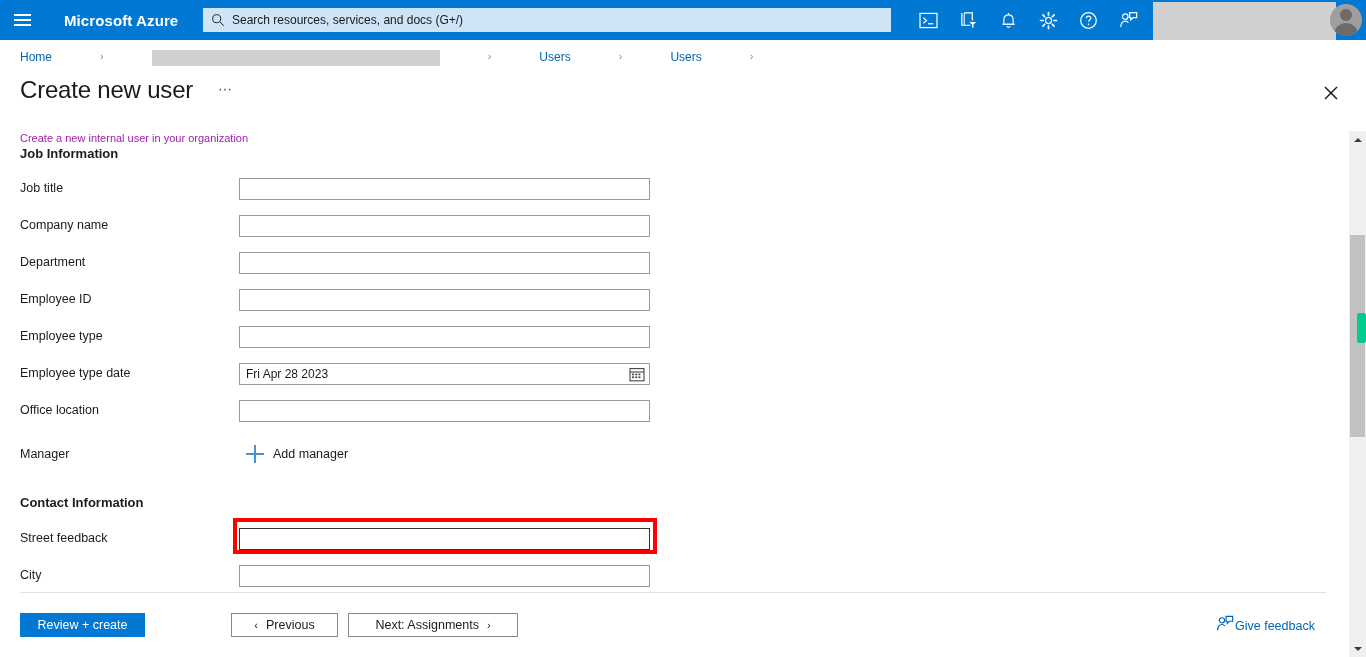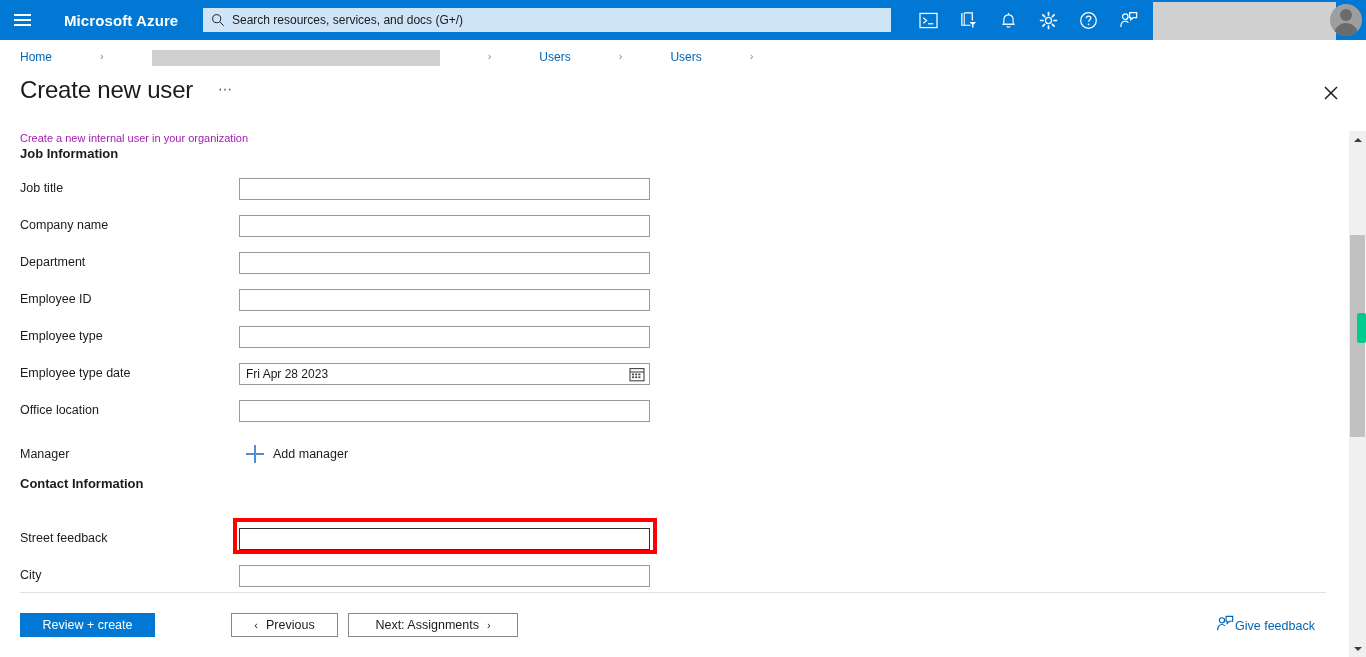"Contact Information" div.section-head { top: 344px -> 363px }
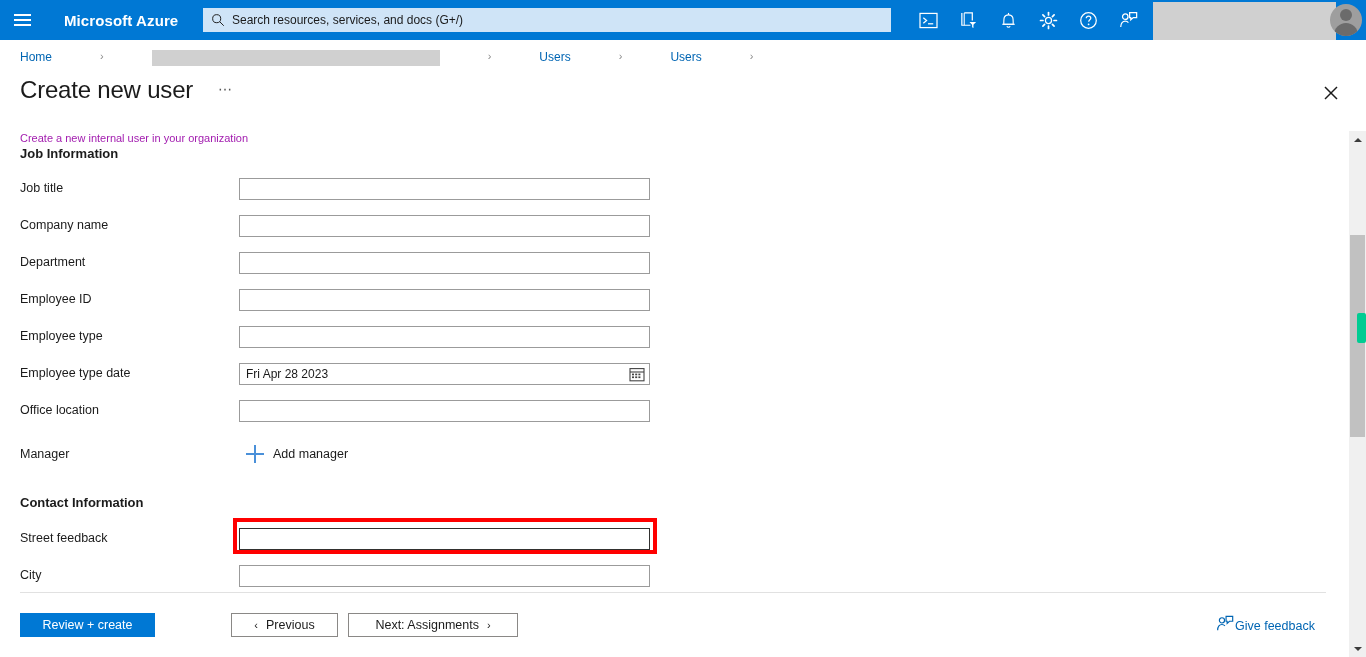"Review + create" .btn-primary { width: 135px -> 125px }
